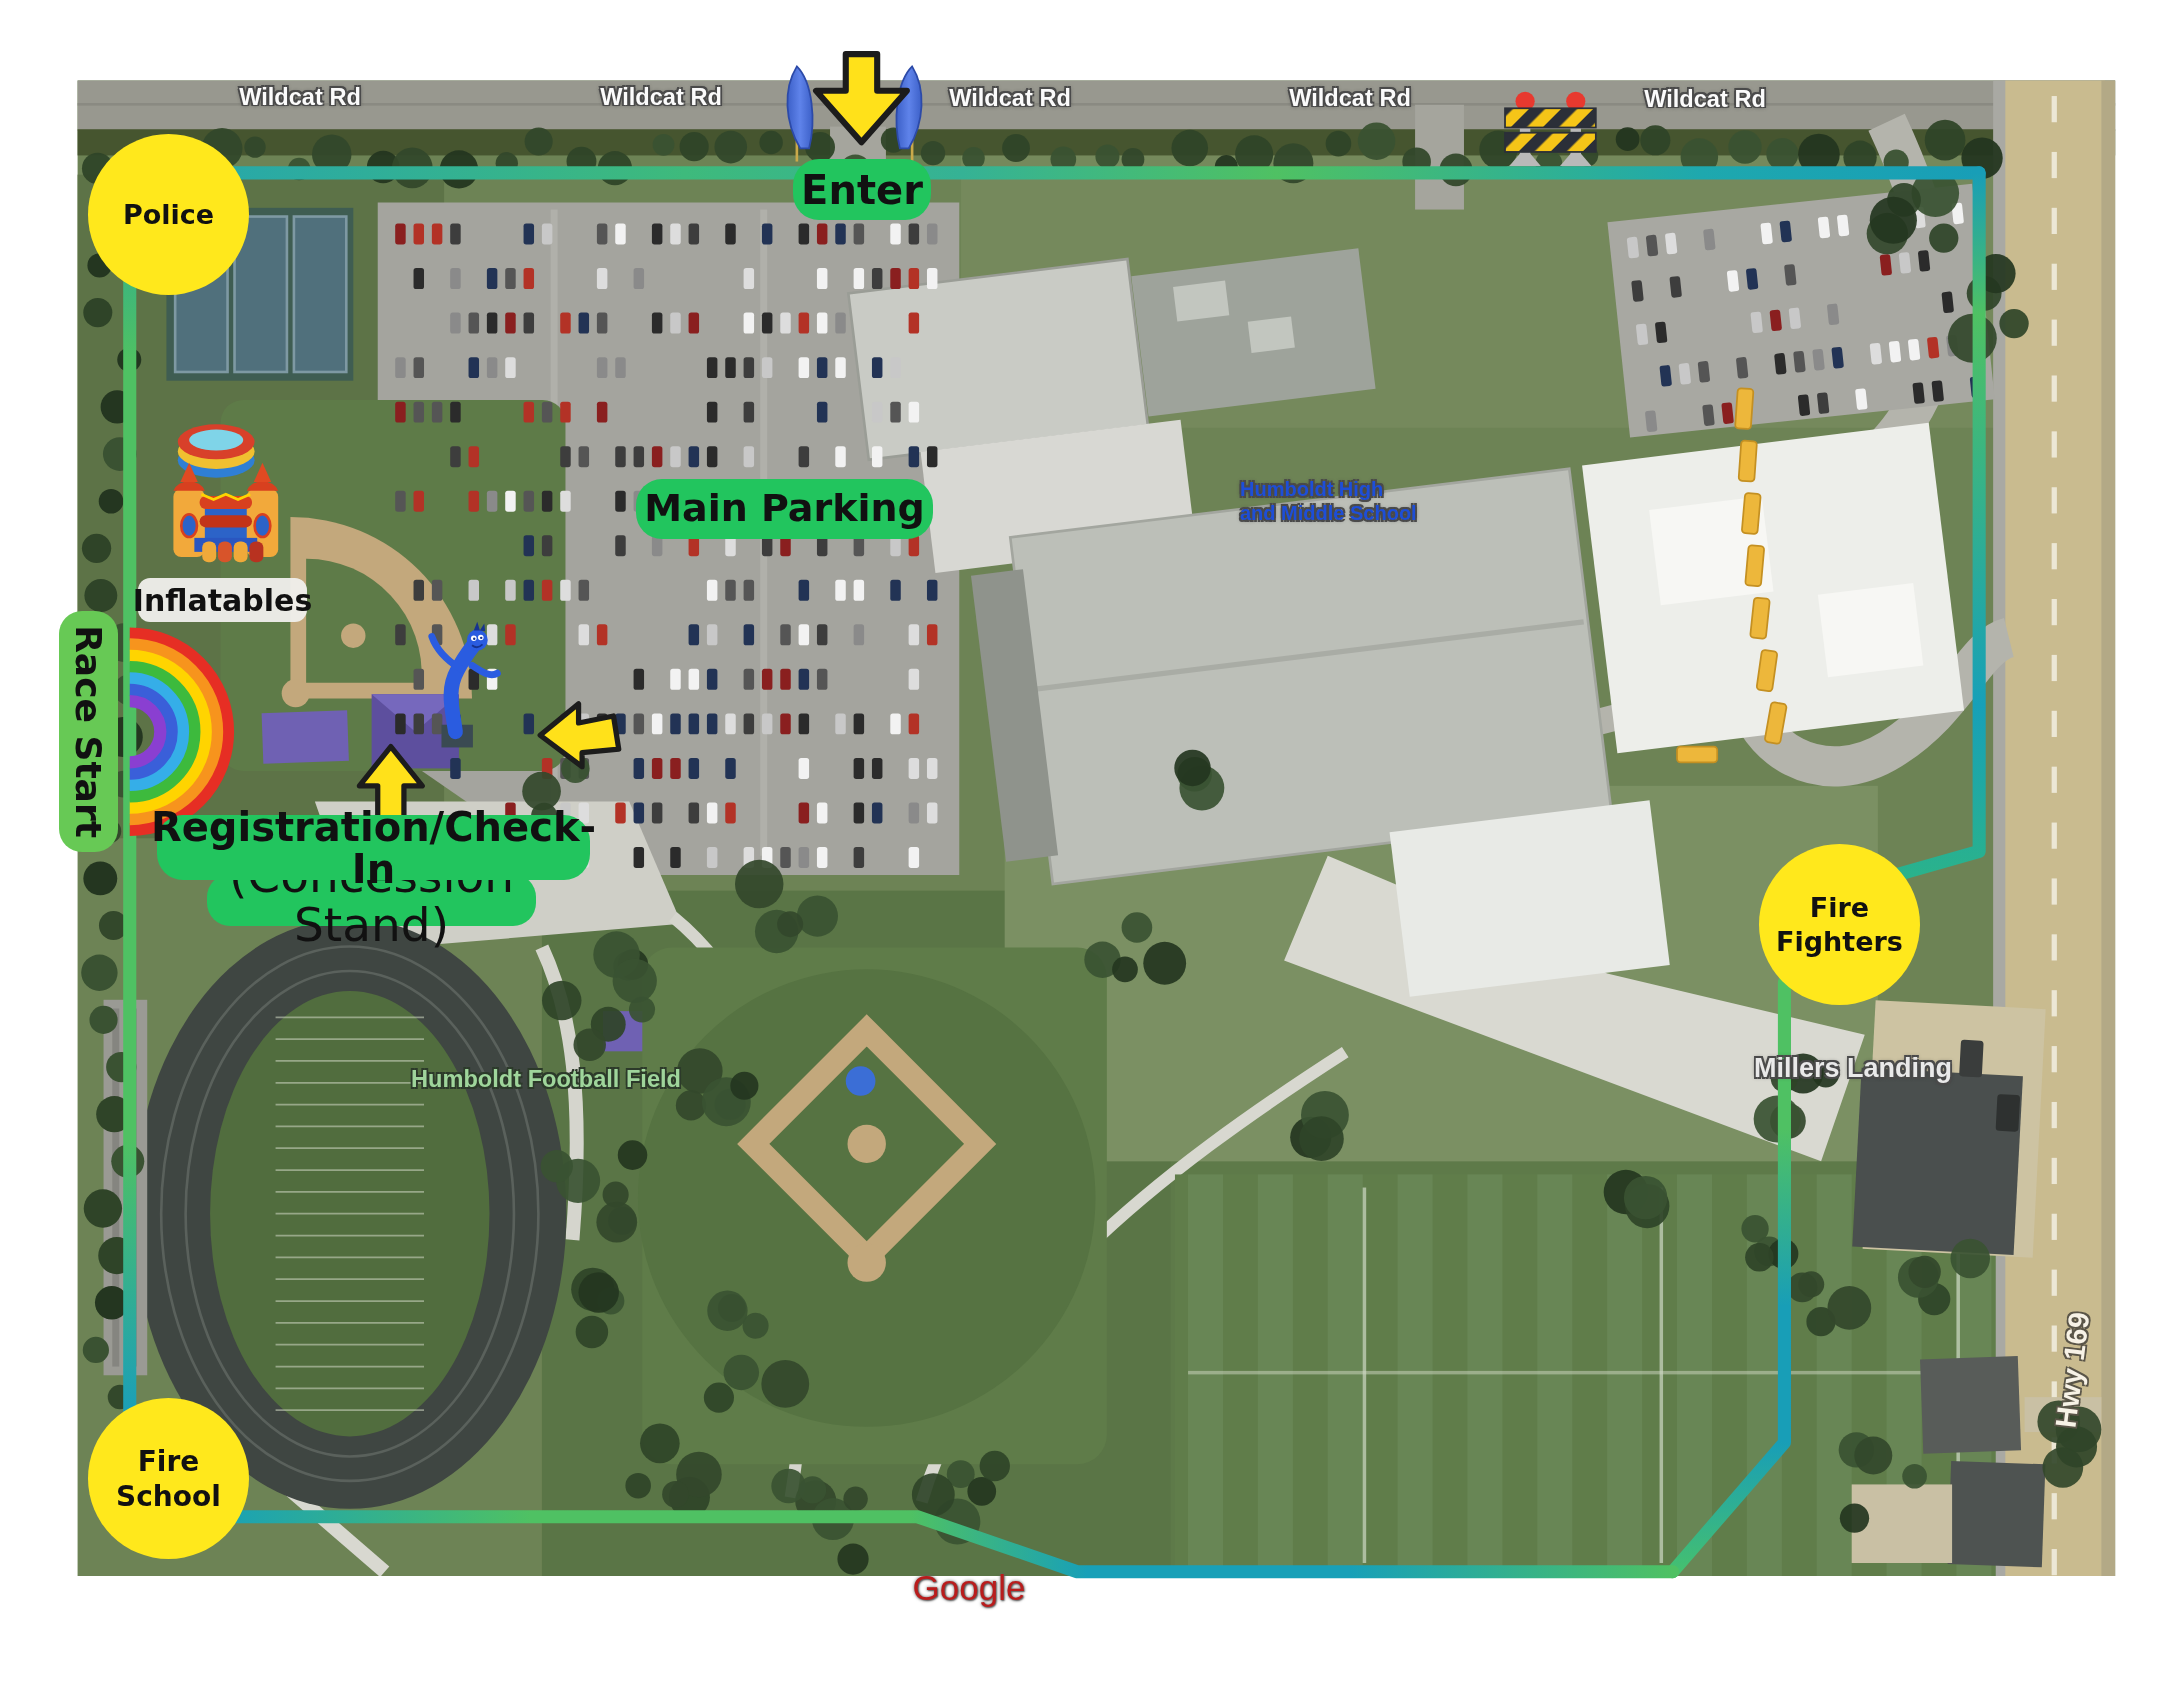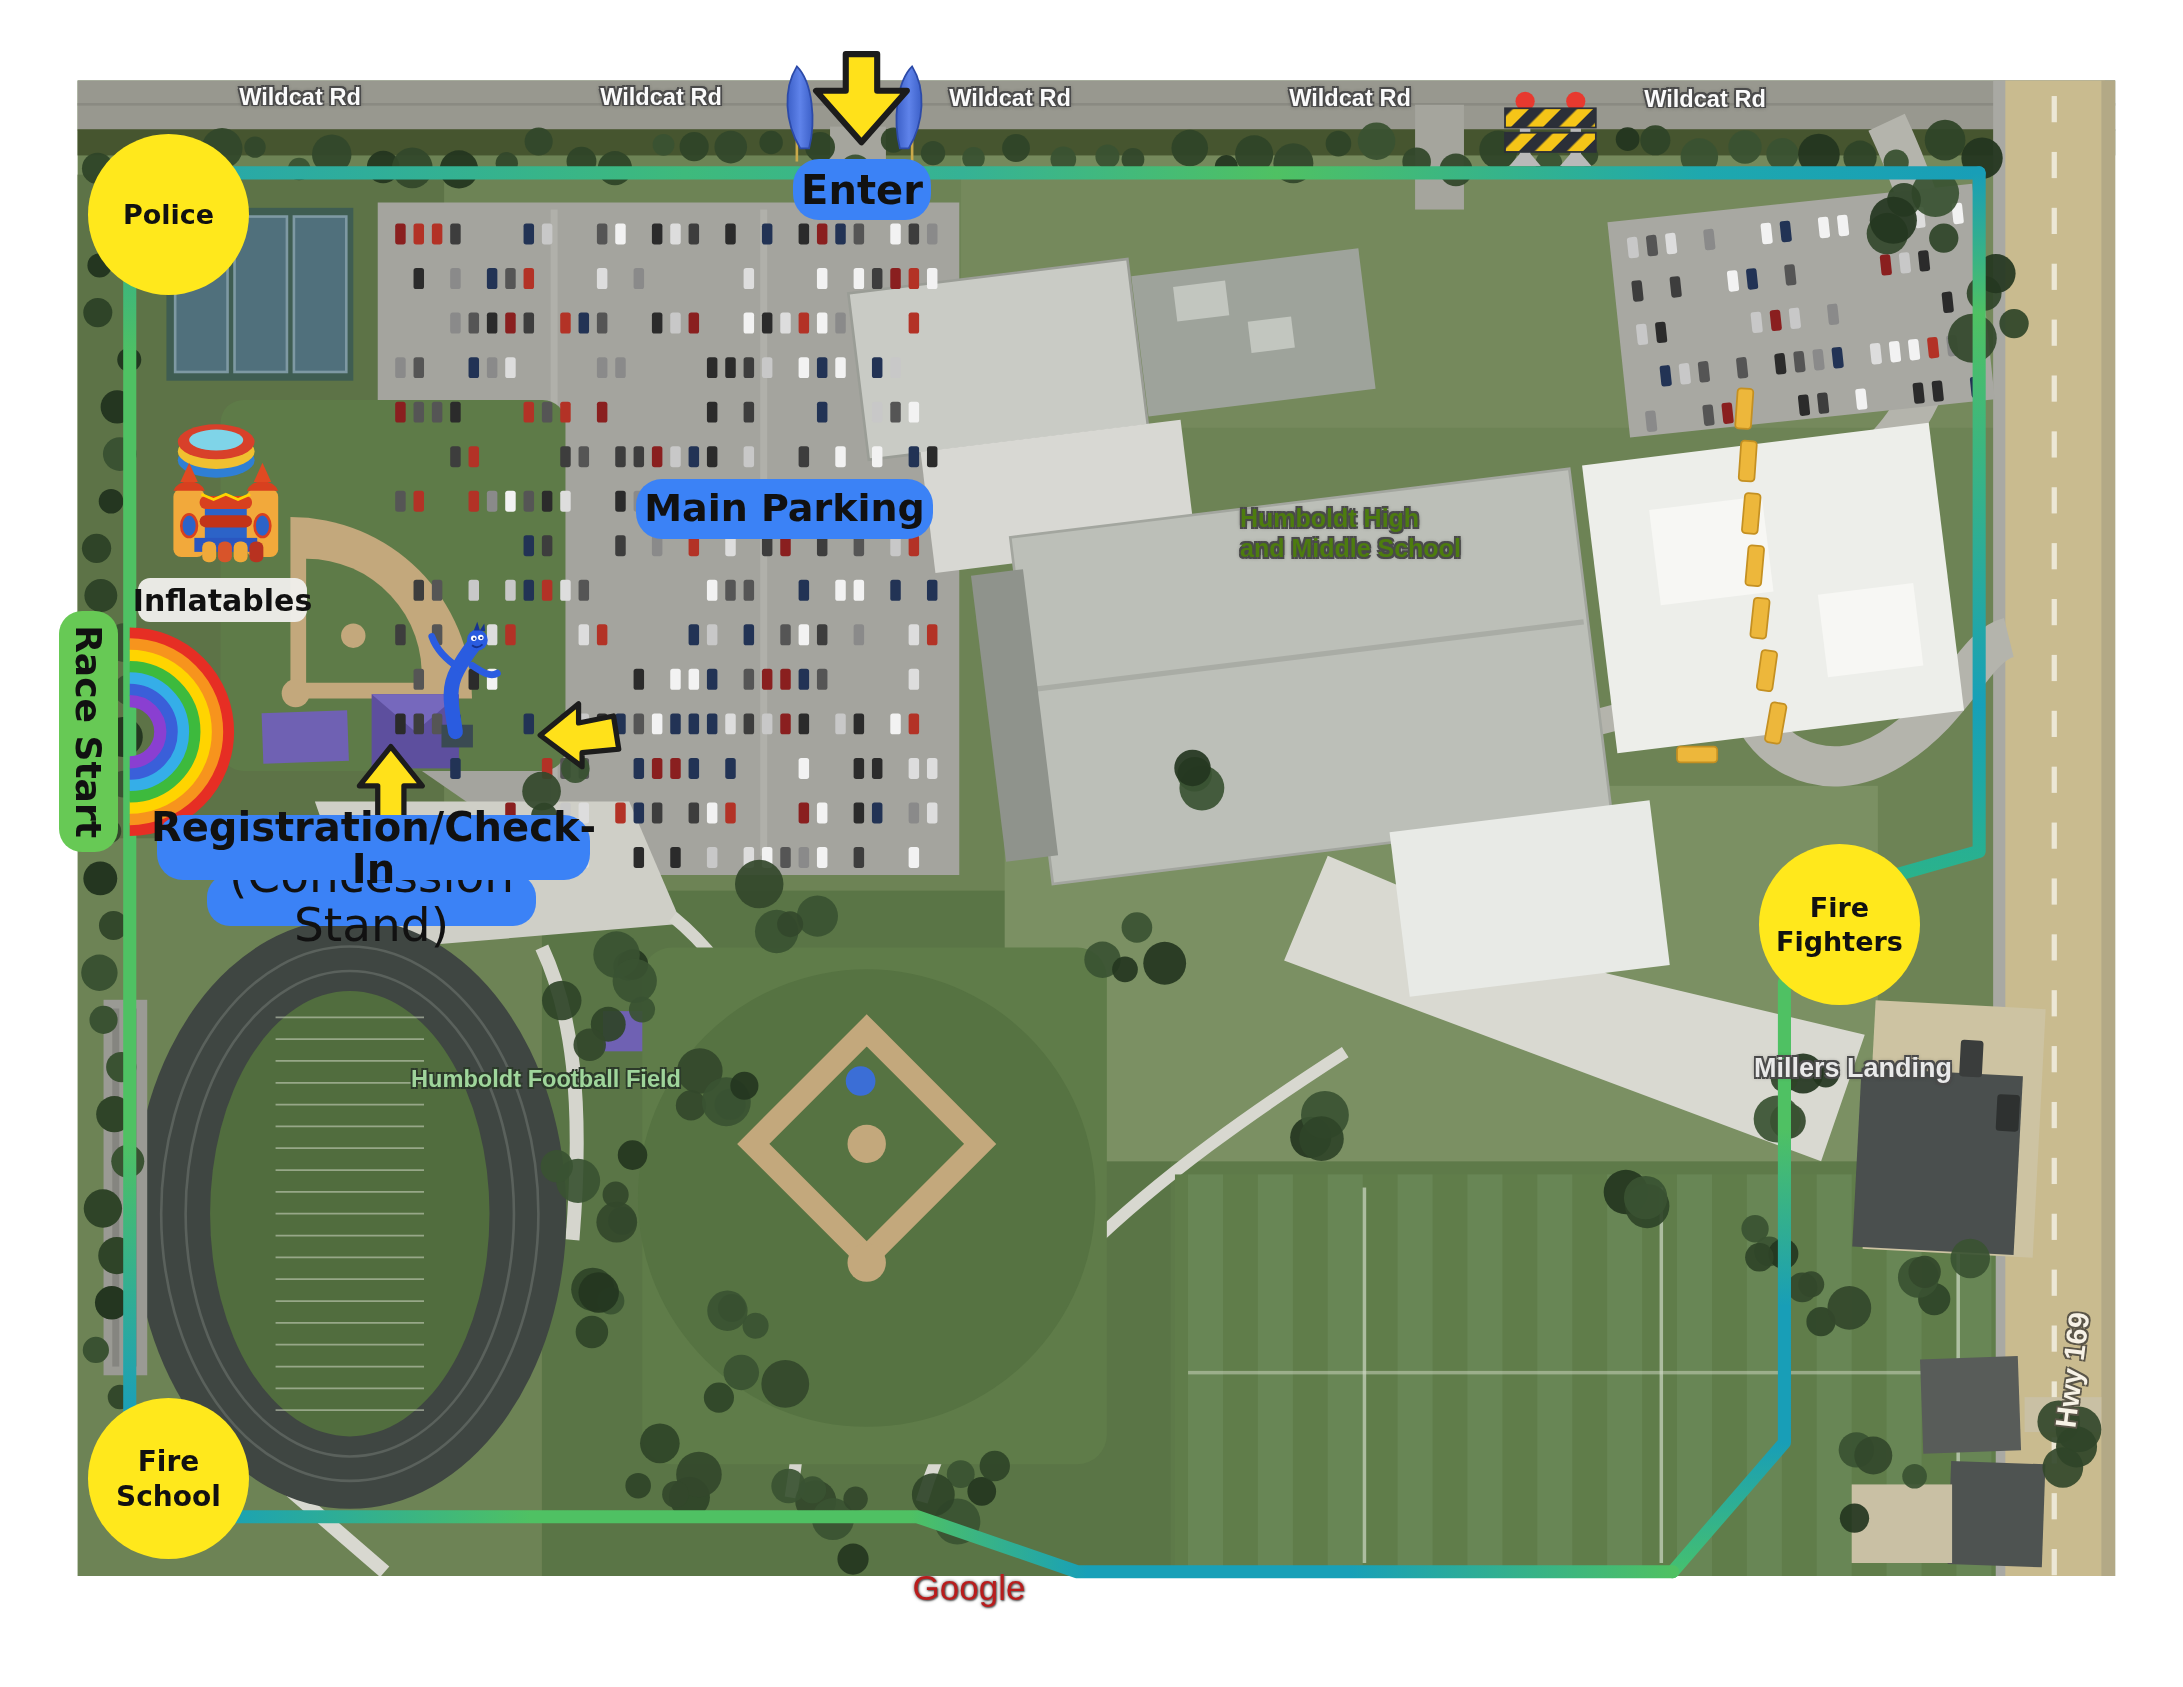"Enter" .pill { background: #3b82f6 -> #22c55e }
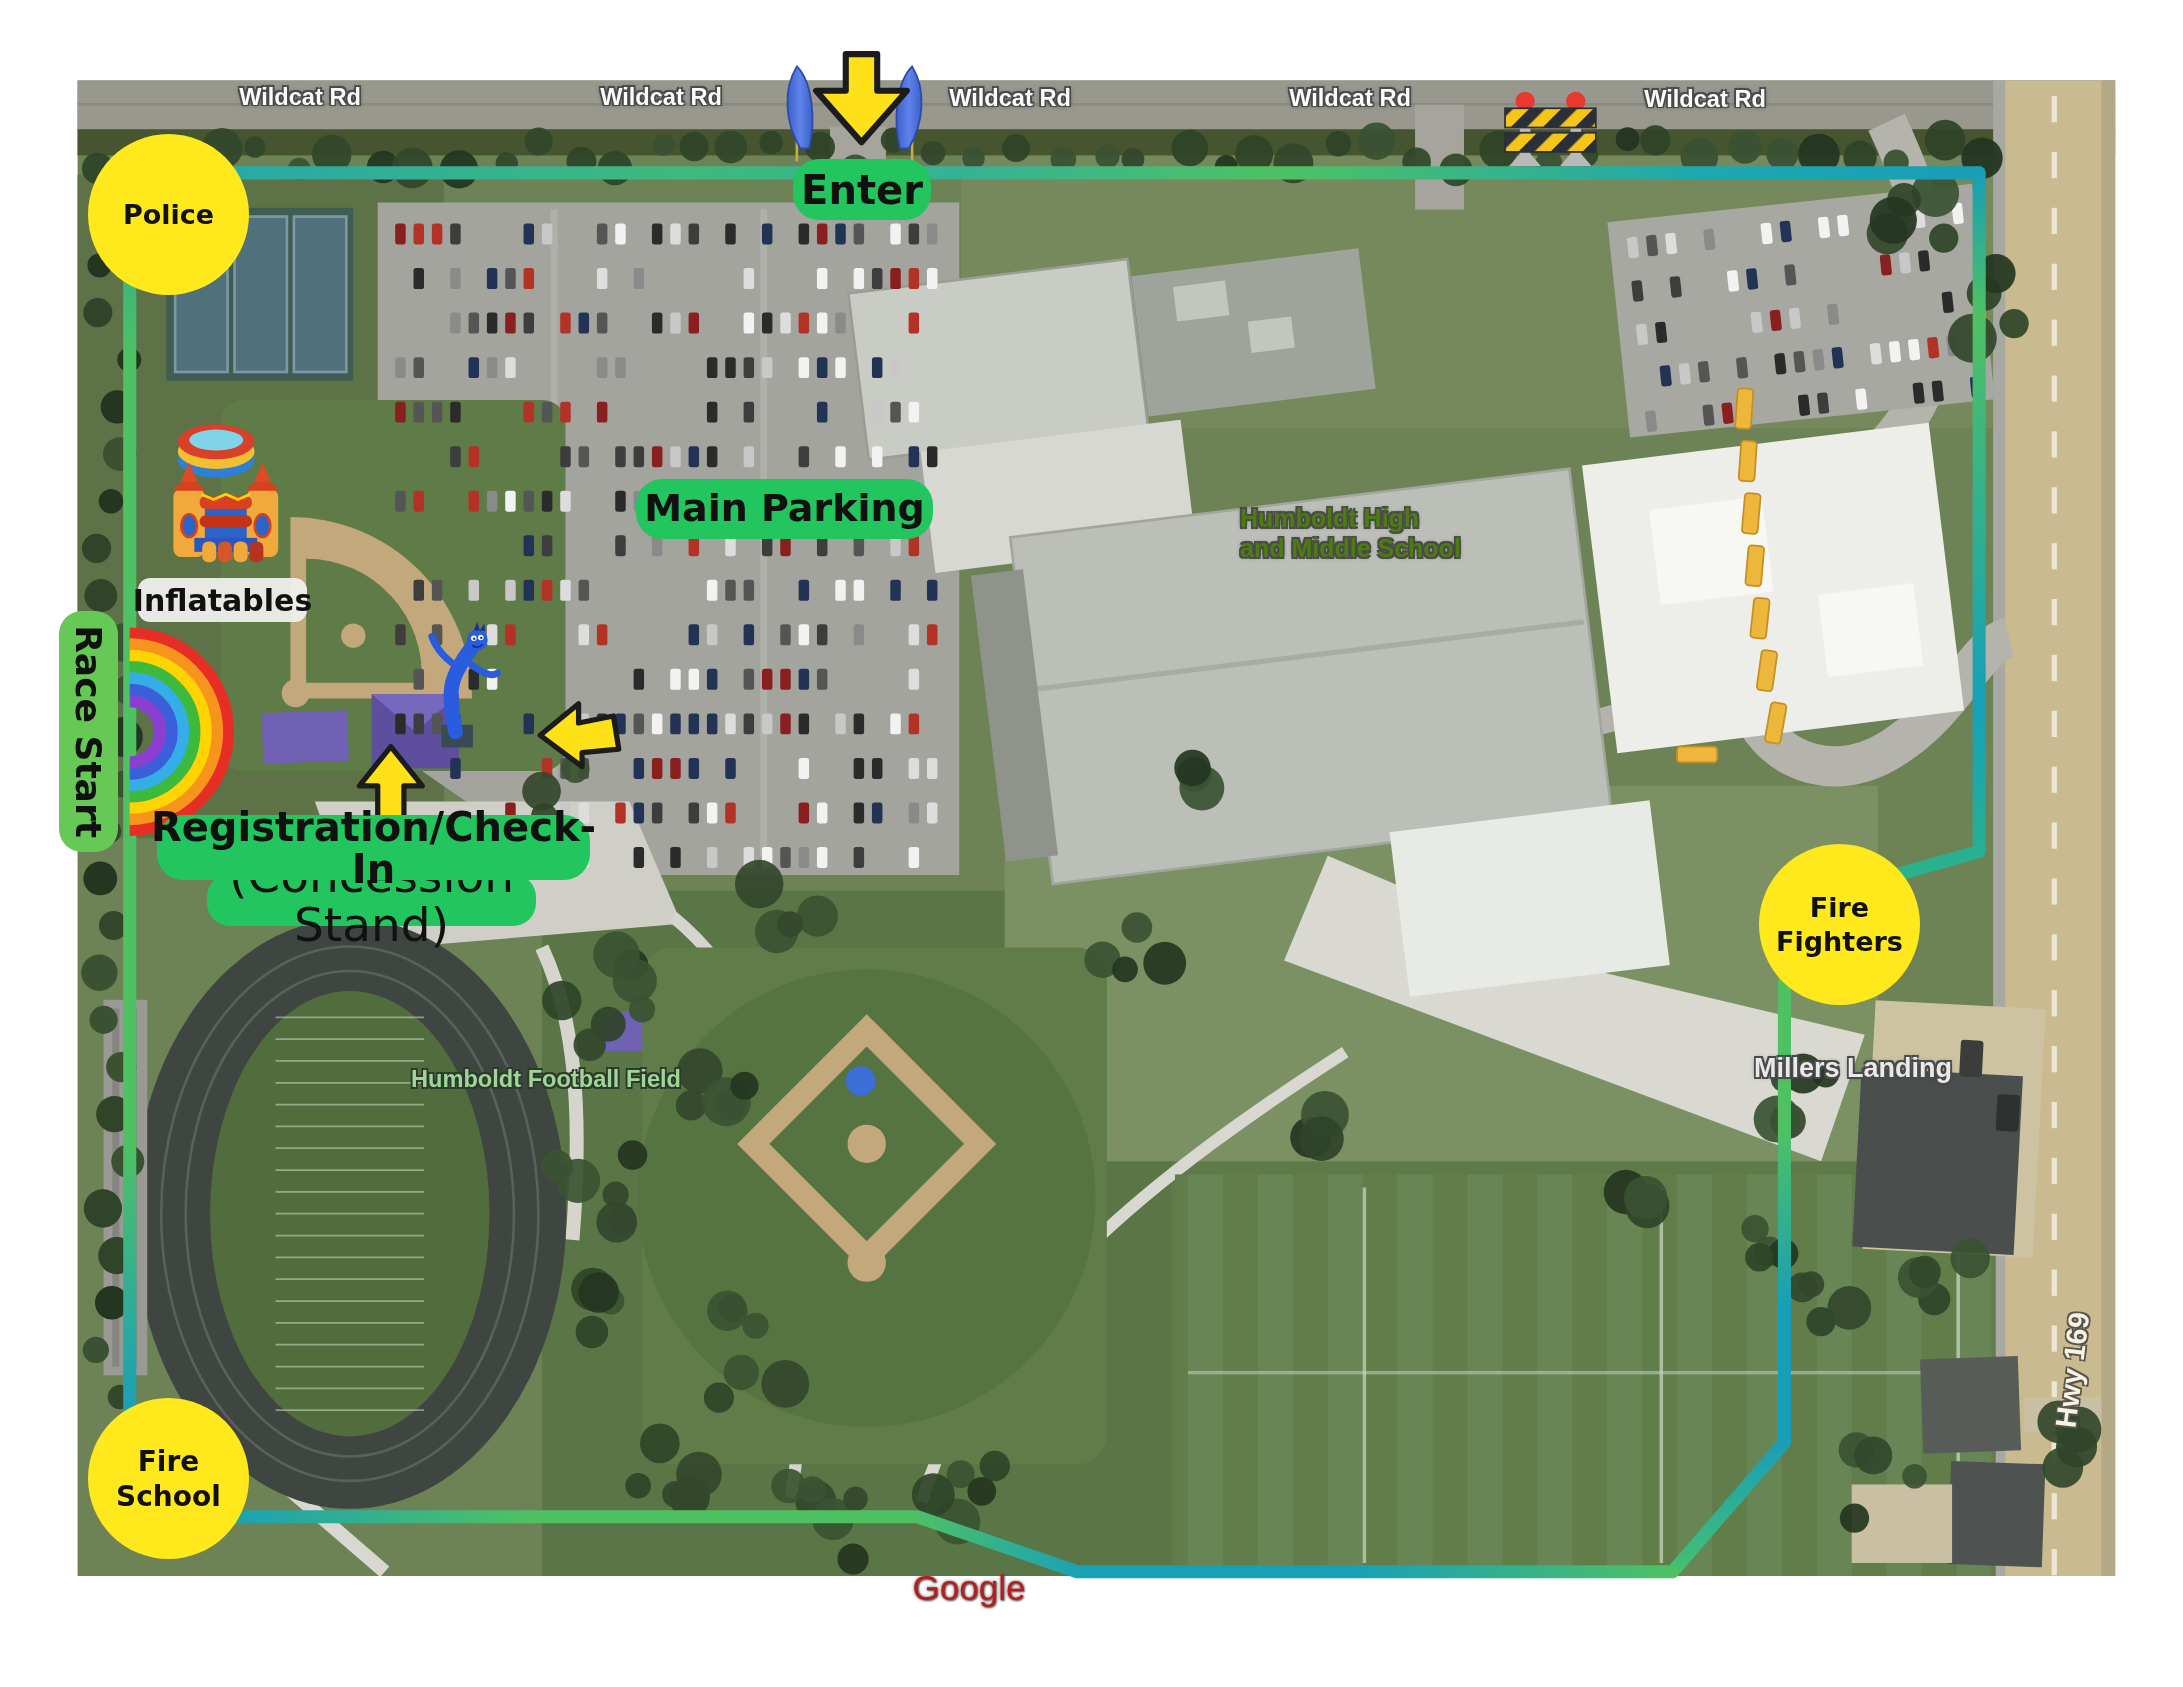"Humboldt High" .school-label { color: #4d7c0f -> #1d4ed8; font-size: 25px -> 20px; top: 504px -> 478px }
